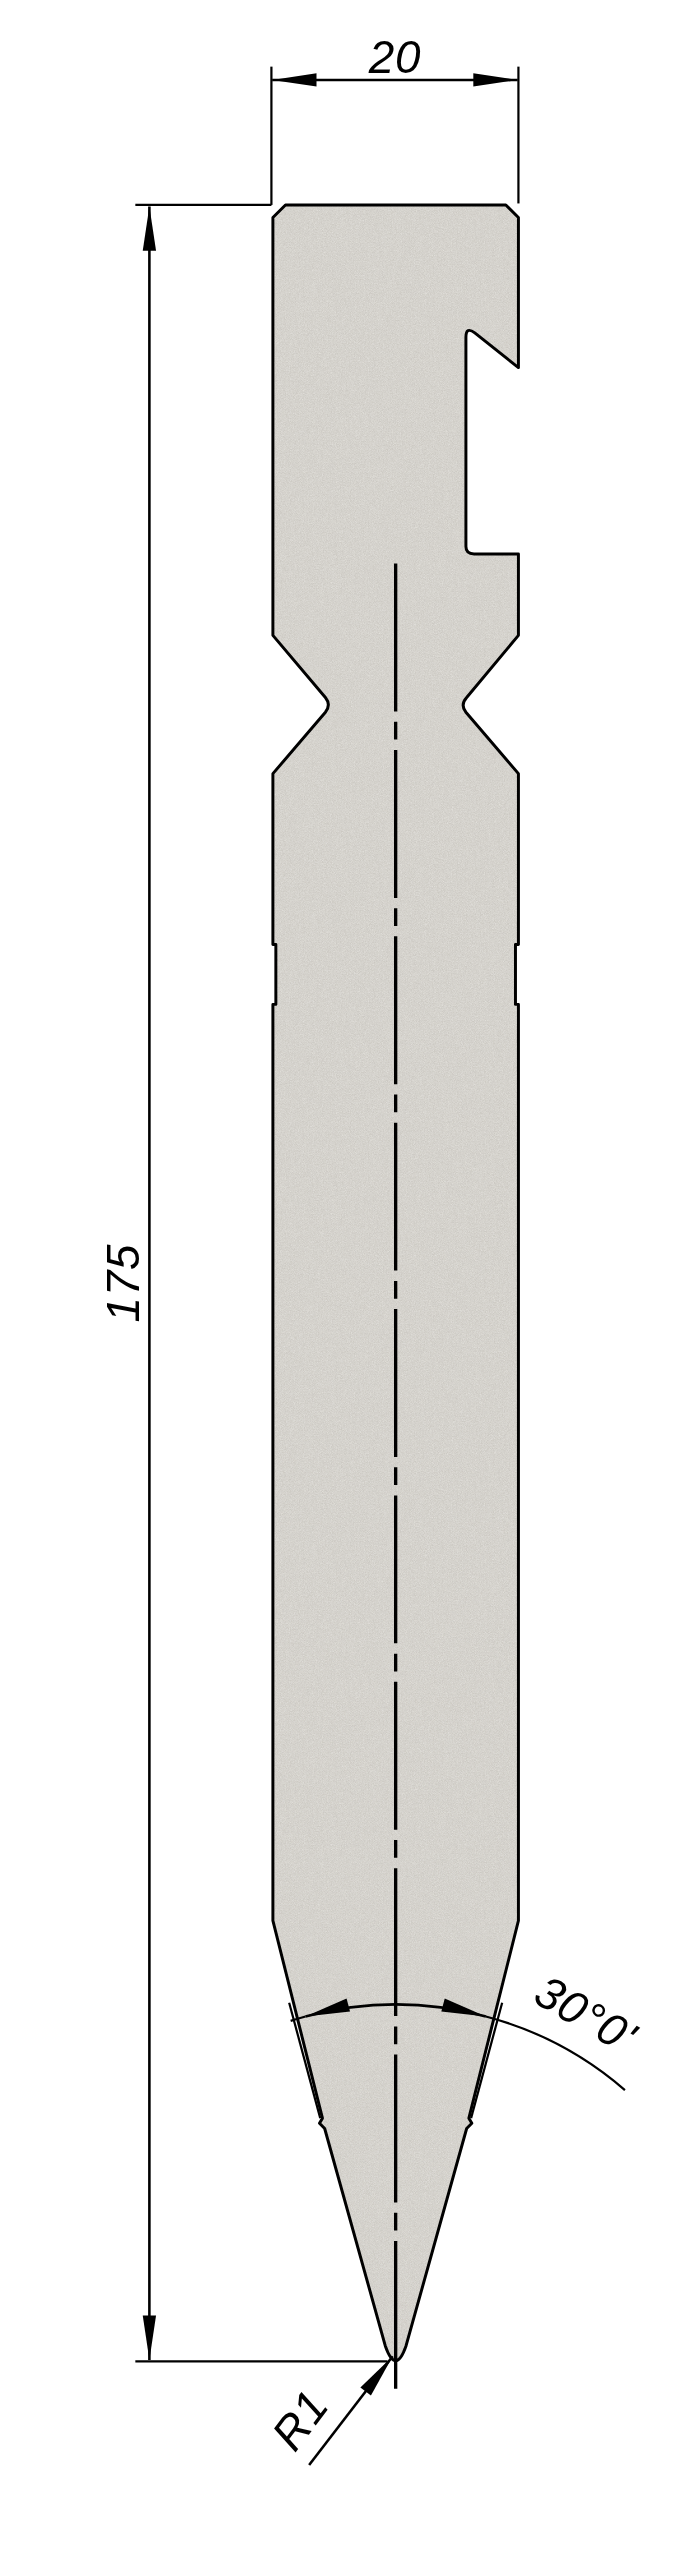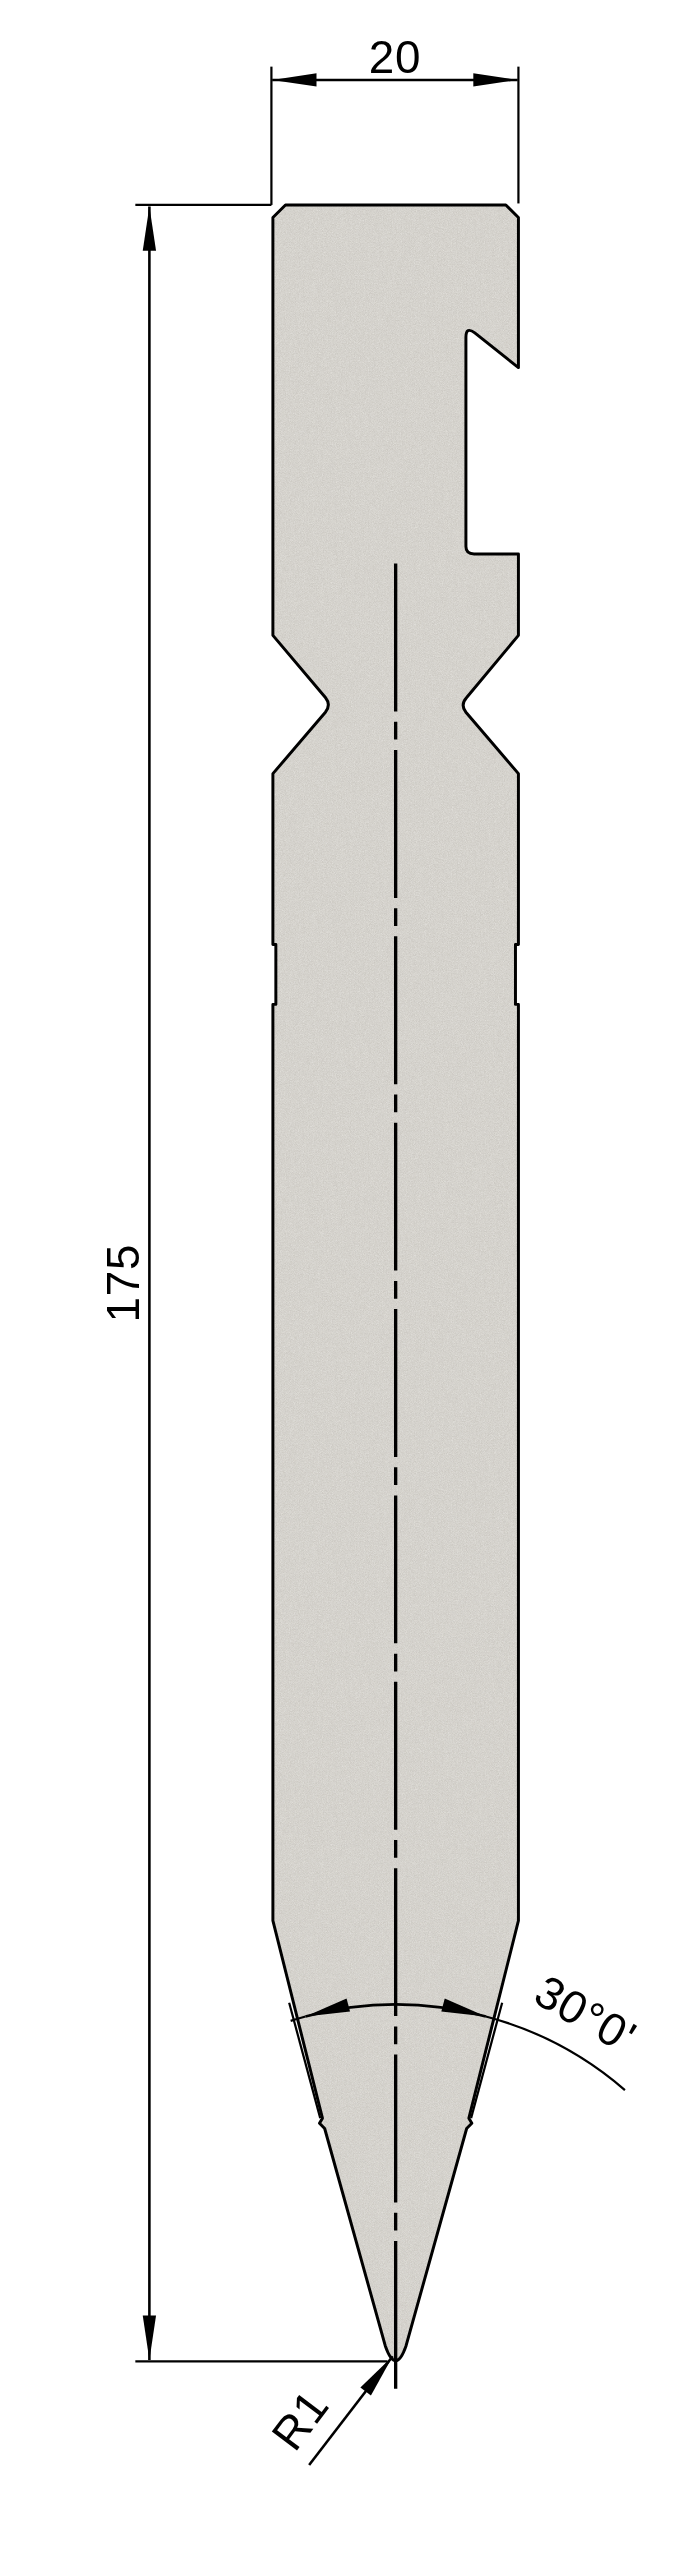"20" .canvas { font-style: none -> italic }
